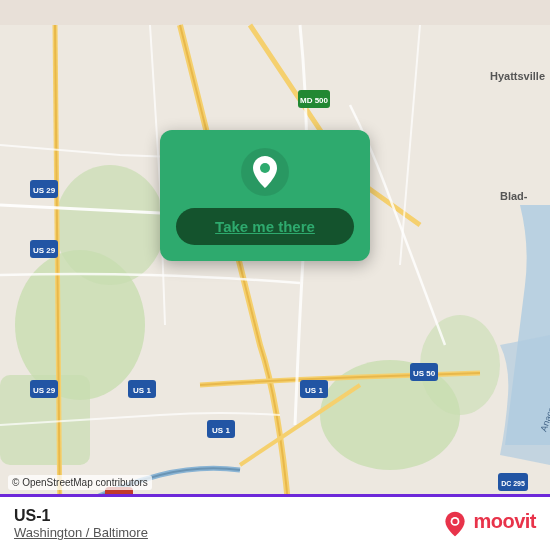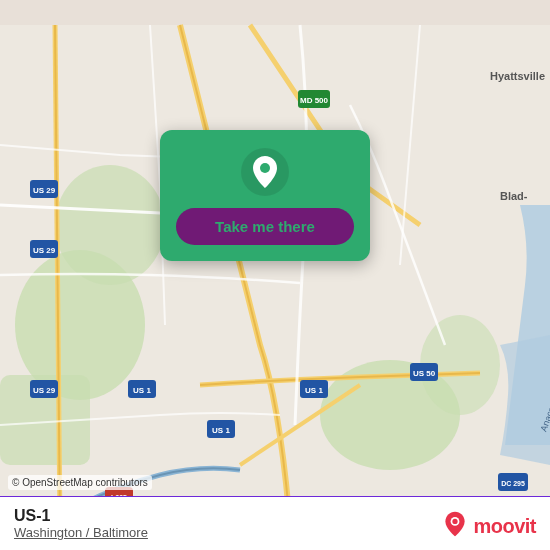"Take me there" #take-me-there-btn { background-color: #701a75 -> #14532d; text-decoration: none -> underline }
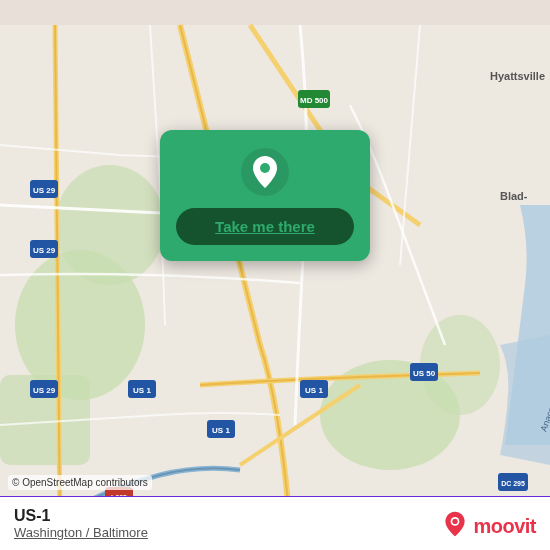"US-1" #bottom-bar { border-top: 1px solid #6d28d9 -> 3px solid #6d28d9 }
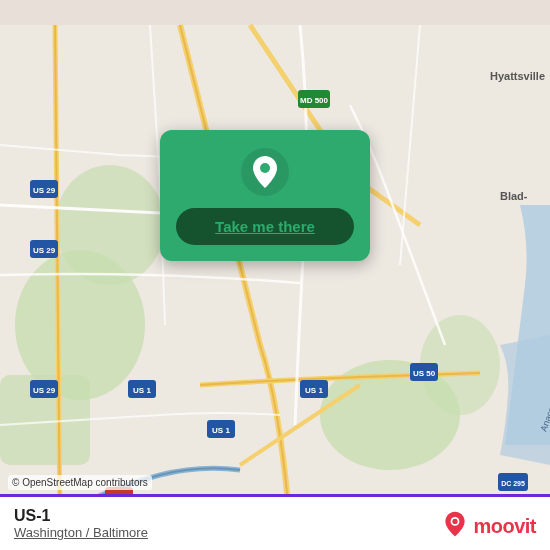"moovit" #moovit-logo { align-items: flex-end -> flex-start }
